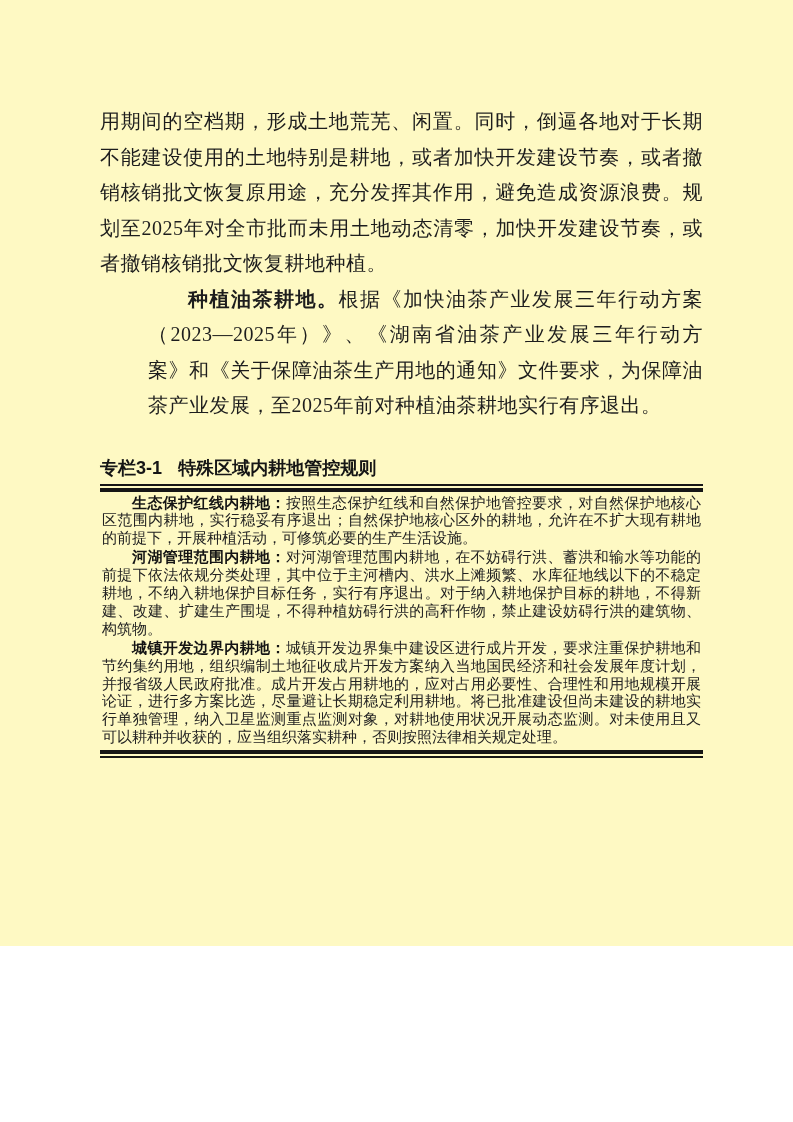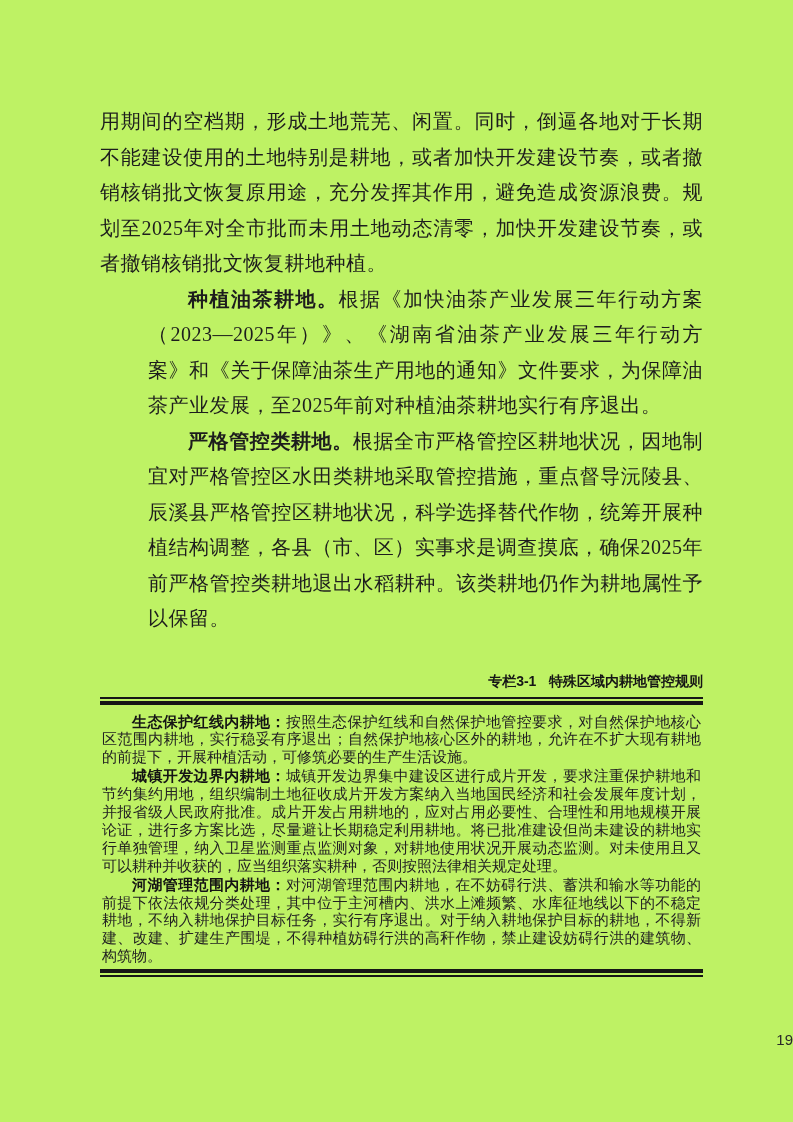"用期间的空档期，形成土地荒芜、闲置。同时，倒逼各地对于长期不能建设使用的土地特别" .page { background: #bef264 -> #fef9c3; height: 1122px -> 946px }
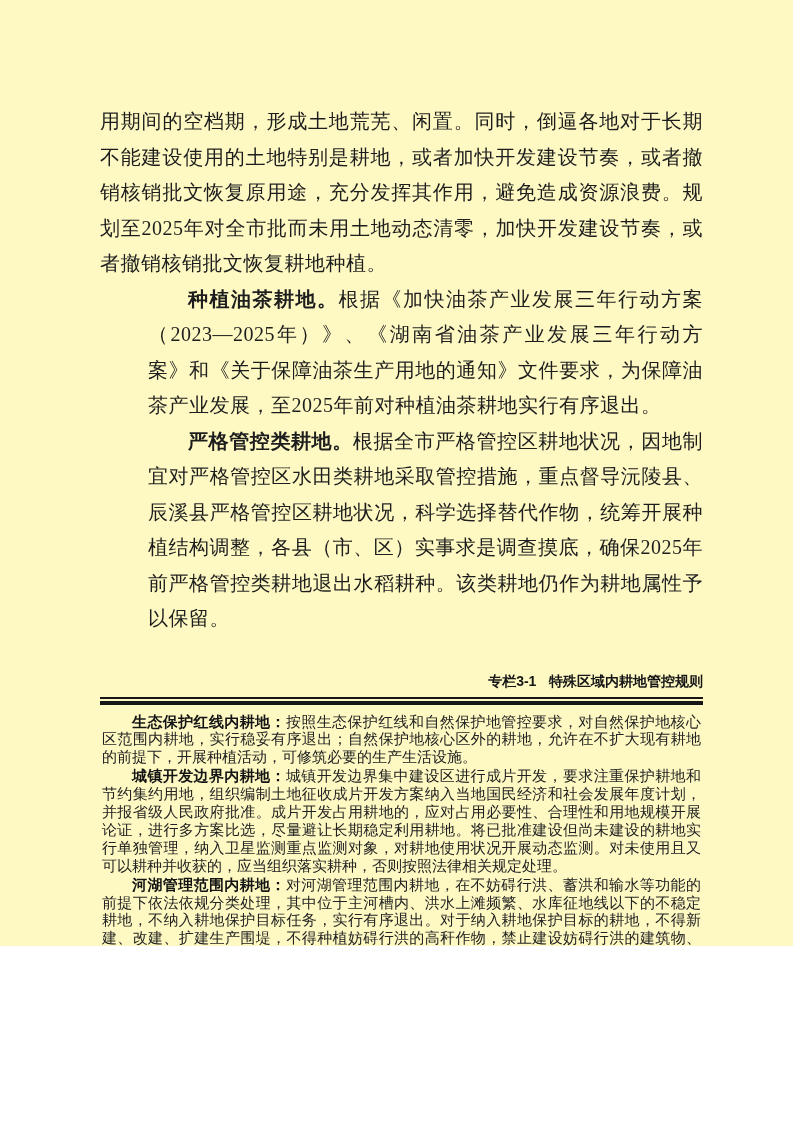"严格管控类耕地。根据全市严格管控区耕地状况，因地制宜对严格管控区水田类耕地采取管" p.body-para { html: <p><b>严格管控类耕地。</b><span>根据全市严格管控区耕地状况，因地制宜对严格管控区水田类耕地采取管控措施，重点督导沅陵县、辰溪县严格管控区耕地状况，科学选择替代作物，统筹开展种植结构调整，各县（市、区）实事求是调查摸底，确保2025年前严格管控类耕地退出水稻耕种。该类耕地仍作为耕地属性予以保留。</span></p> -> none }
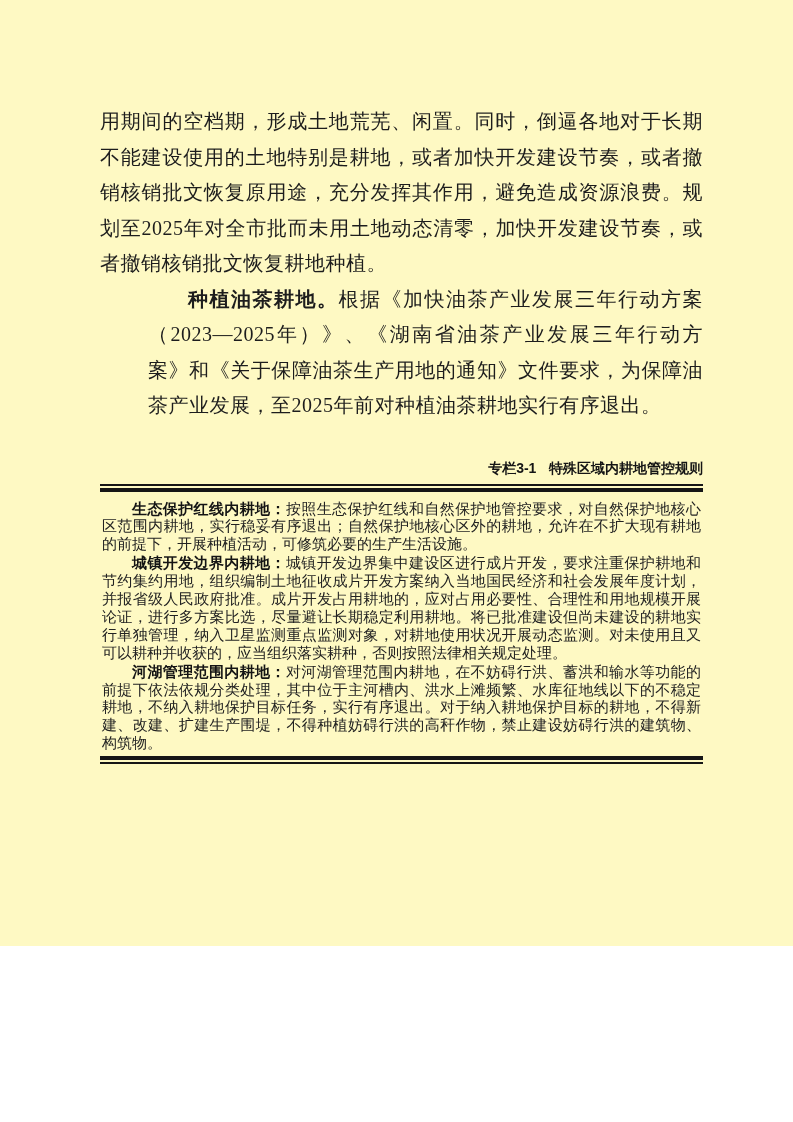"专栏3-1 特殊区域内耕地管控规则" .box-title { font-size: 14px -> 18px; text-align: right -> left }
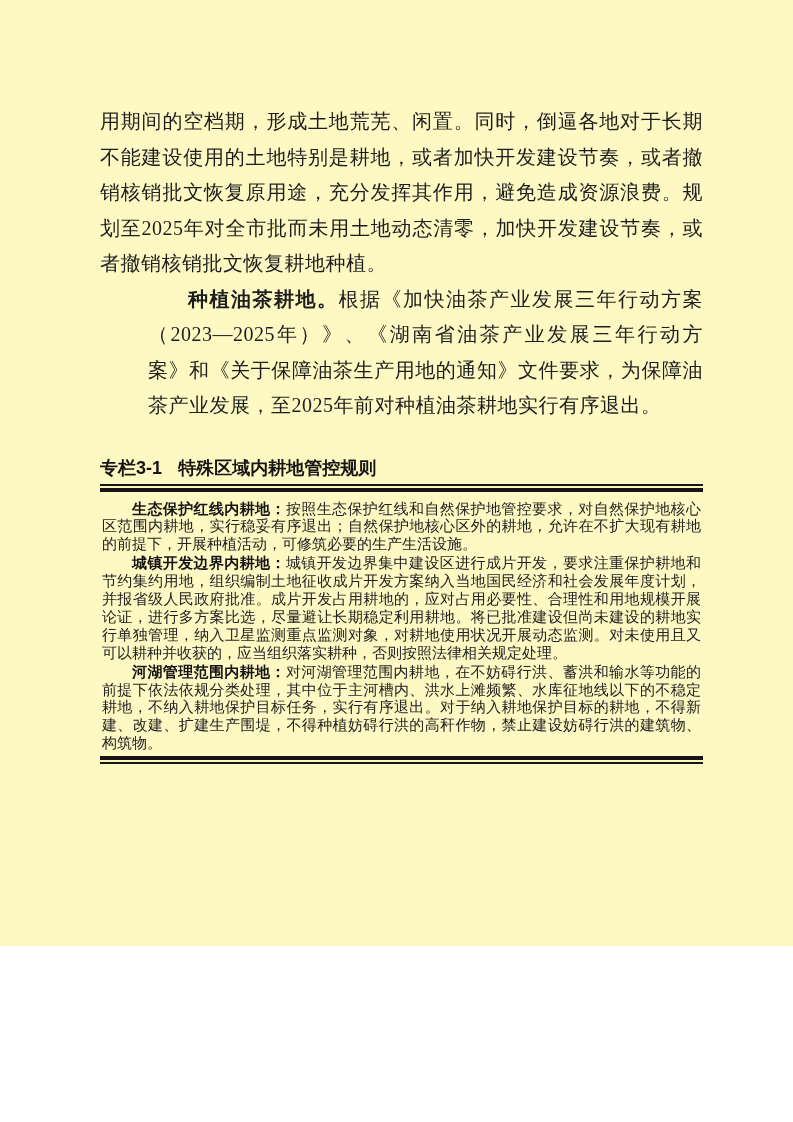"生态保护红线内耕地：按照生态保护红线和自然保护地管控要求，对自然保护地核心区范围" .box-body { padding: 8px 2px 3px 2px -> 2px 2px 3px 2px }
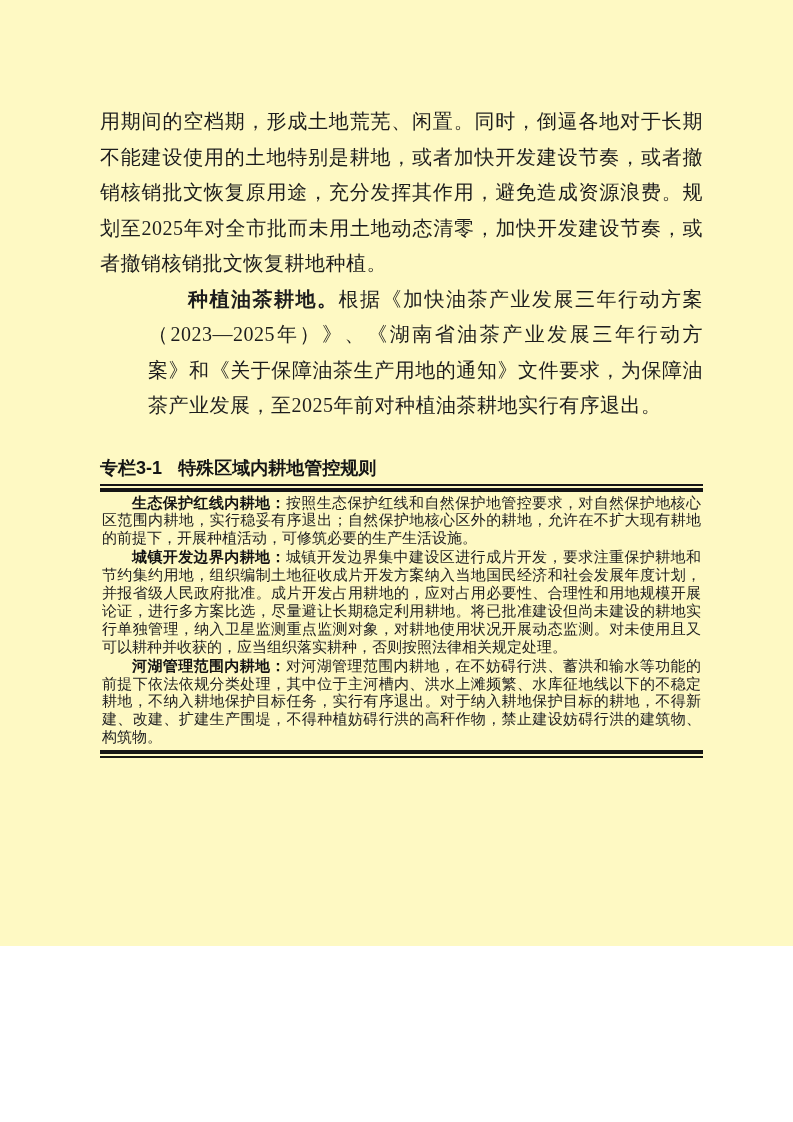"城镇开发边界内耕地：城镇开发边界集中建设区进行成片开发，要求注重保护耕地和节约集" p.box-para { order: before "河湖管理范围内耕地：对河湖管理范围内耕地，在不妨碍行洪、蓄洪和输水等功能的前提下" -> after "河湖管理范围内耕地：对河湖管理范围内耕地，在不妨碍行洪、蓄洪和输水等功能的前提下" }
